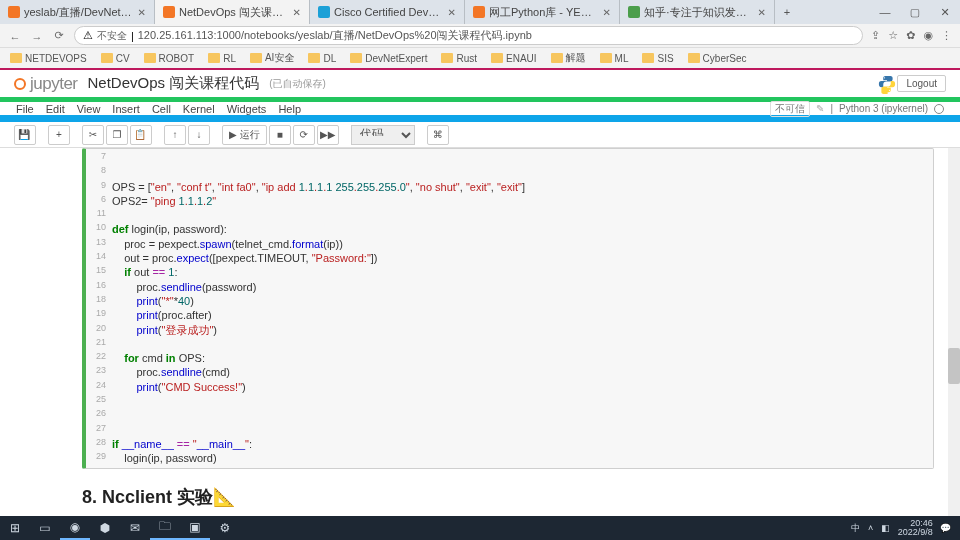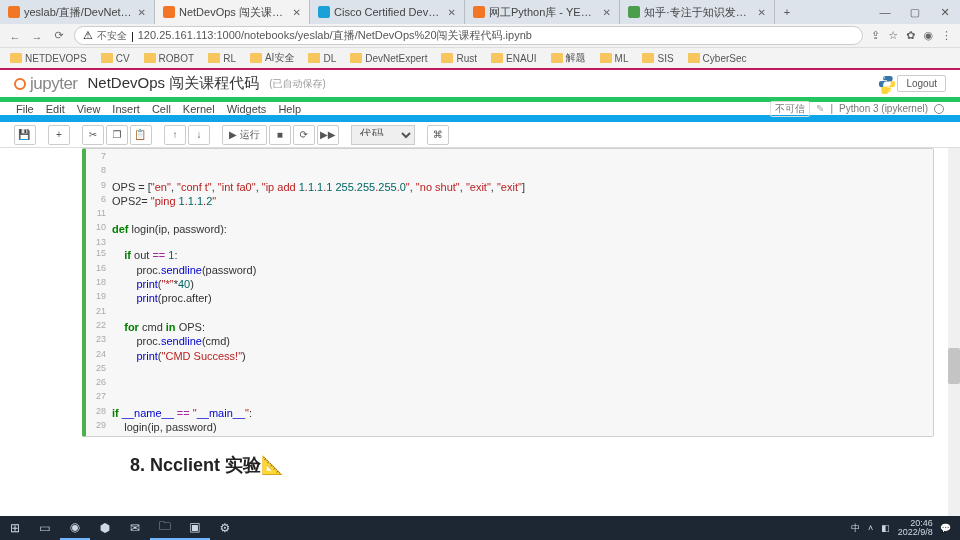"proc =" span.code { html: none -> <span> proc = pexpect.<span>spawn</span>(telnet_cmd.<span>format</span>(ip))</span> }
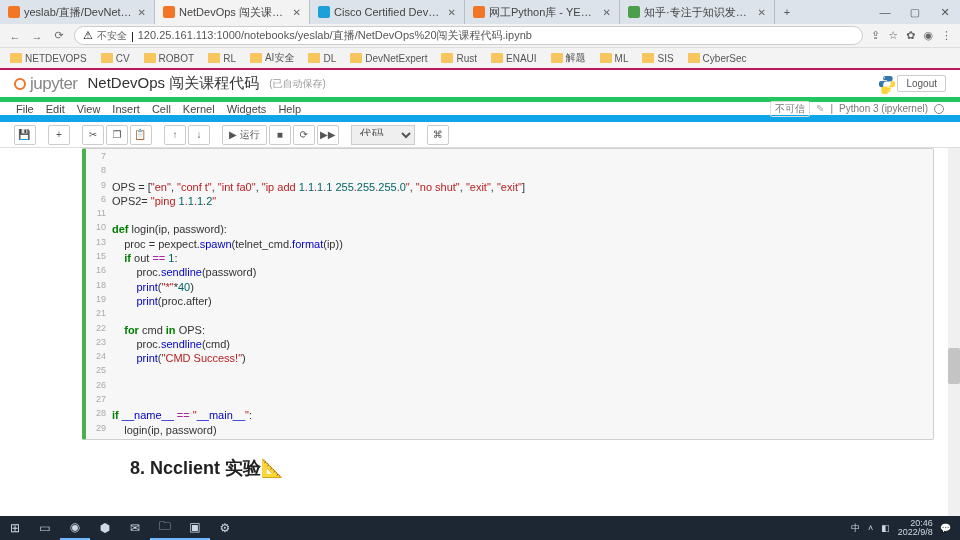"14" div.codeline { html: none -> <div> <span>14</span> <span> out = proc.<span>expect</span>([pexpect.TIMEOUT, <span>"Password:"</span>])</span> </div> }
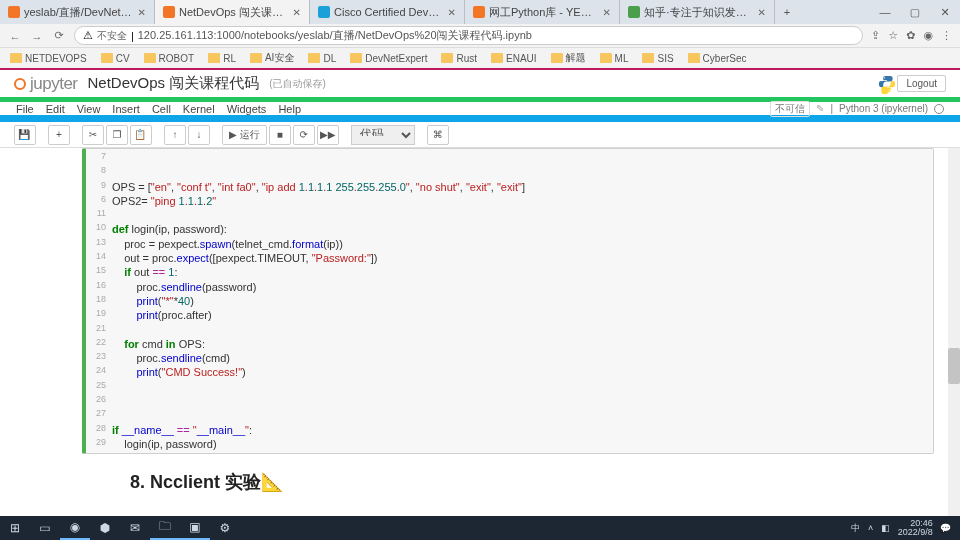"20" div.codeline { html: none -> <div> <span>20</span> <span> <span>print</span>(<span>"登录成功"</span>)</span> </div> }
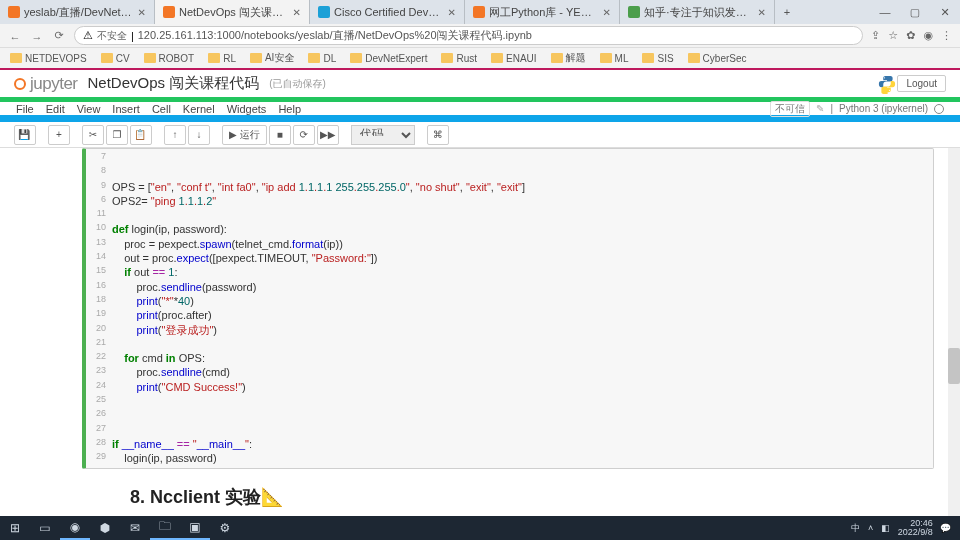"8. Ncclient 实验📐" .mdh { margin-left: 48px -> none }
